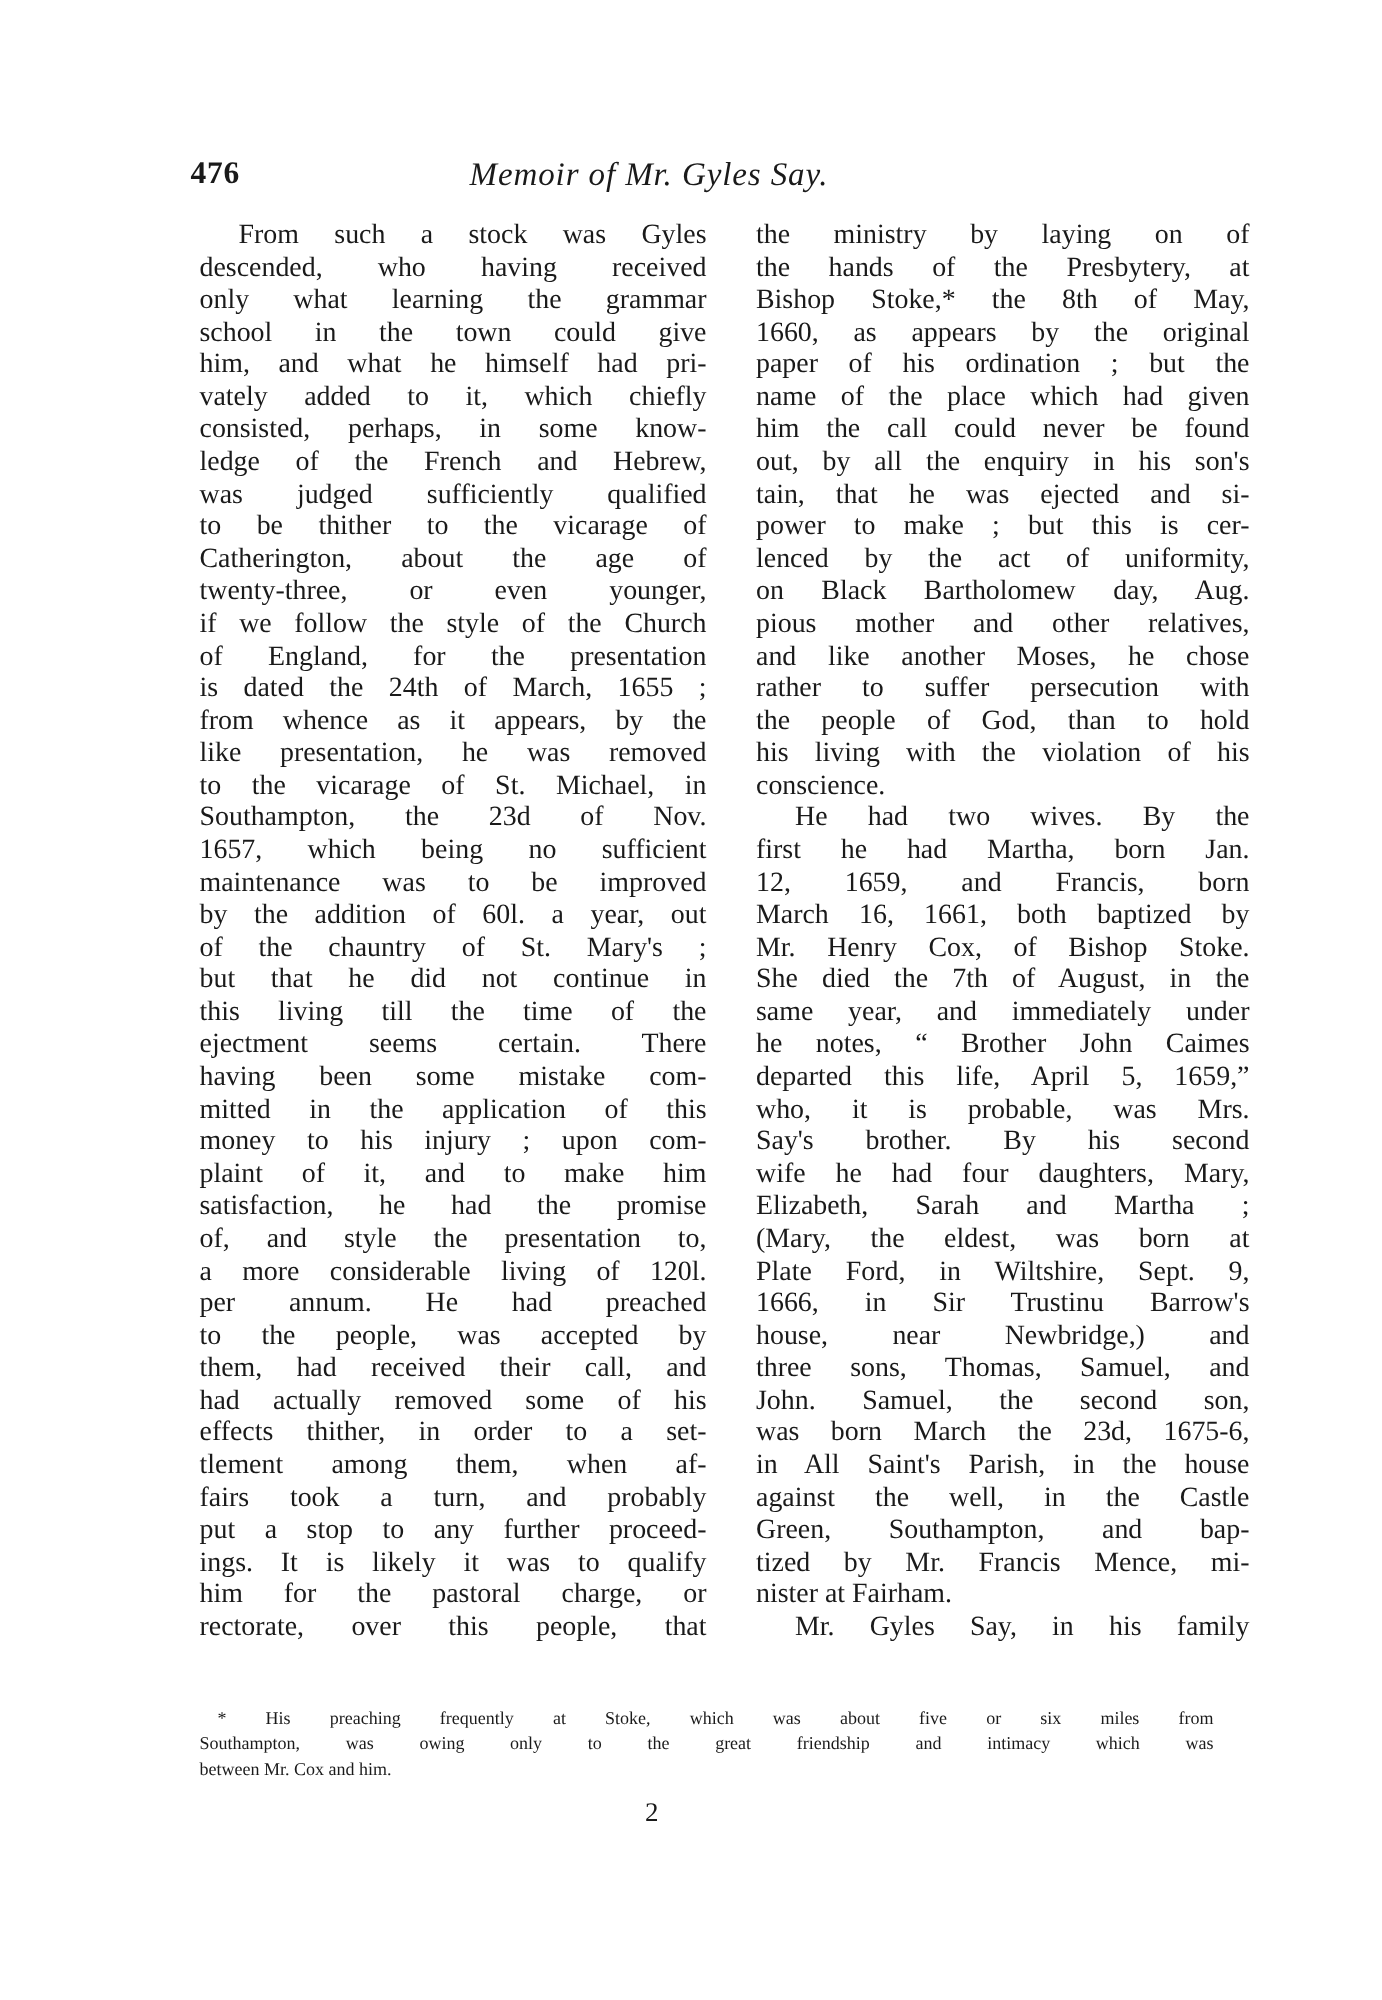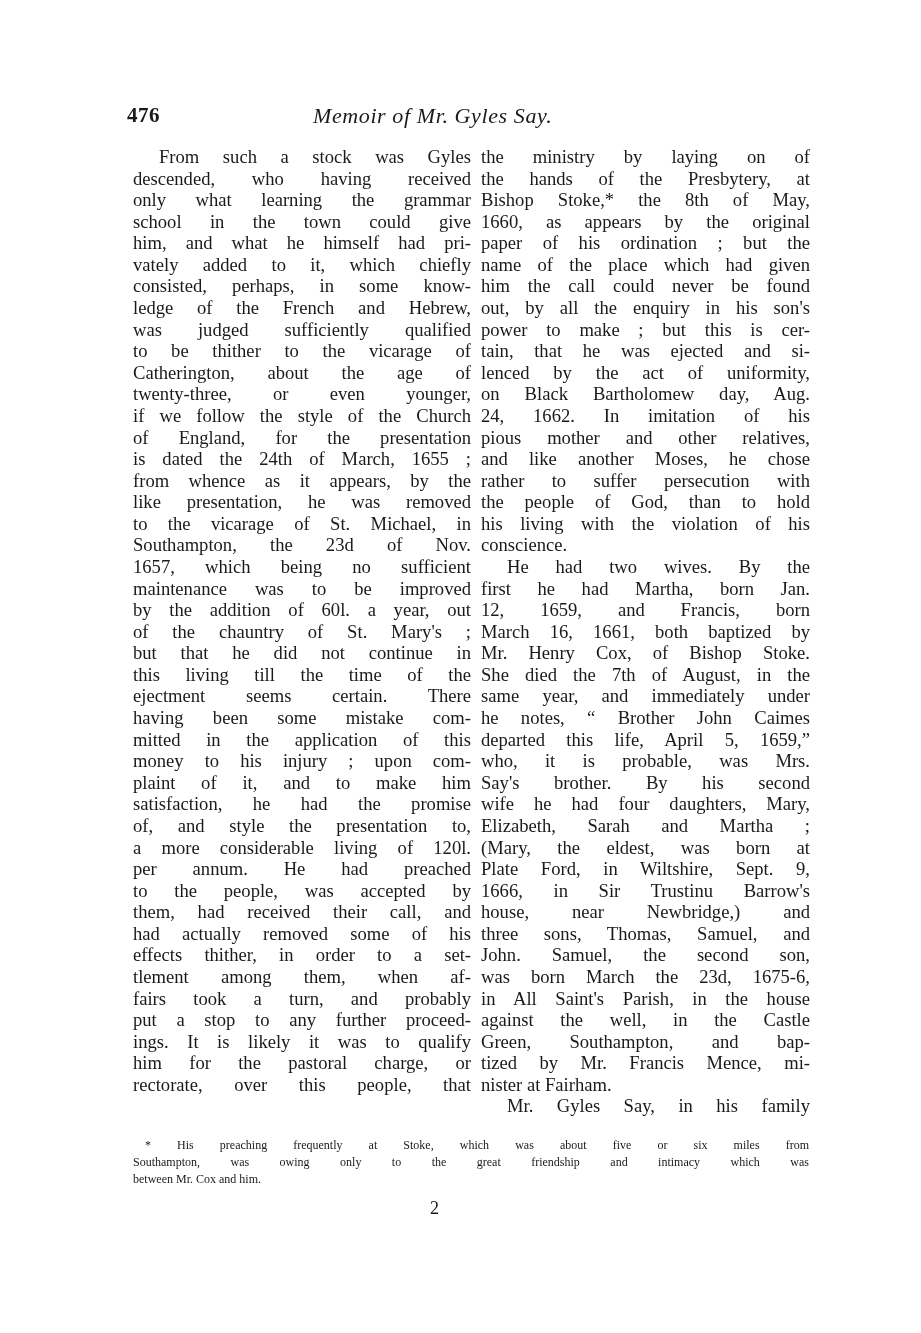"the ministry by laying on" .col-right { left: 481px -> 504px }
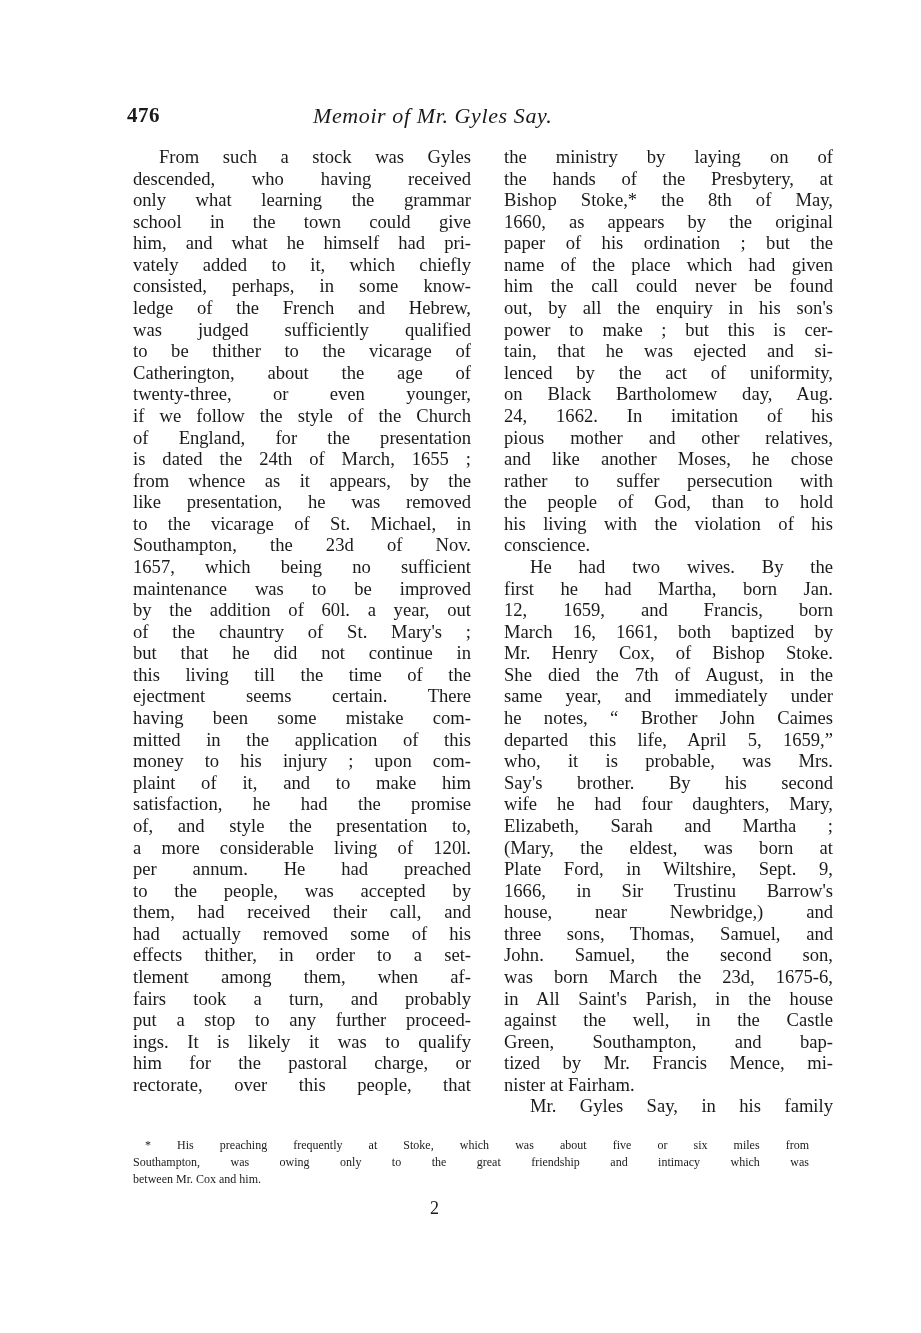"power to make ; but" span.line { order: before "tain, that he was ejected" -> after "tain, that he was ejected" }
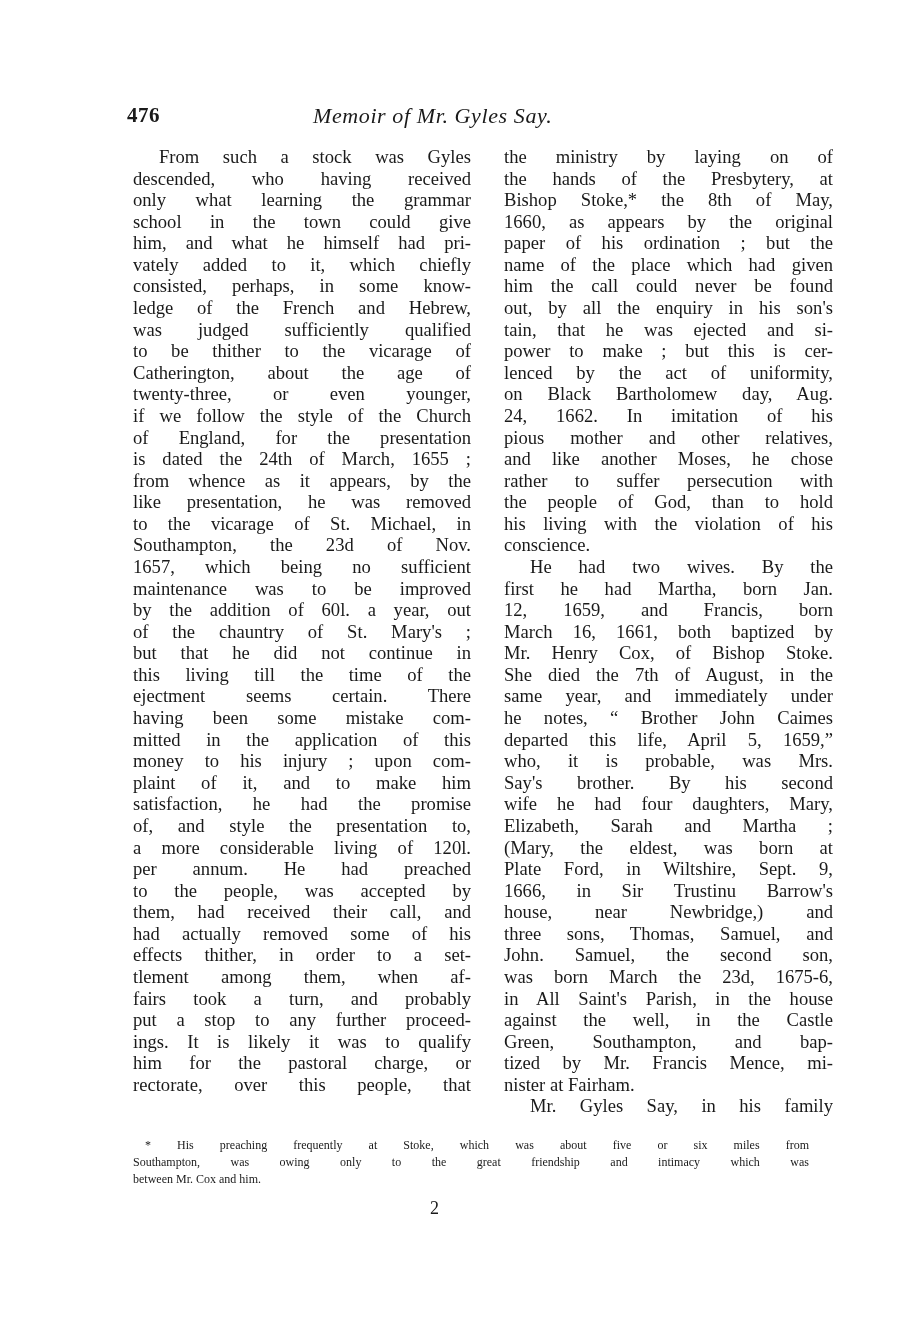"24, 1662. In imitation of" span.line { html: <span>24, 1662. In imitation of his</span> -> none }
